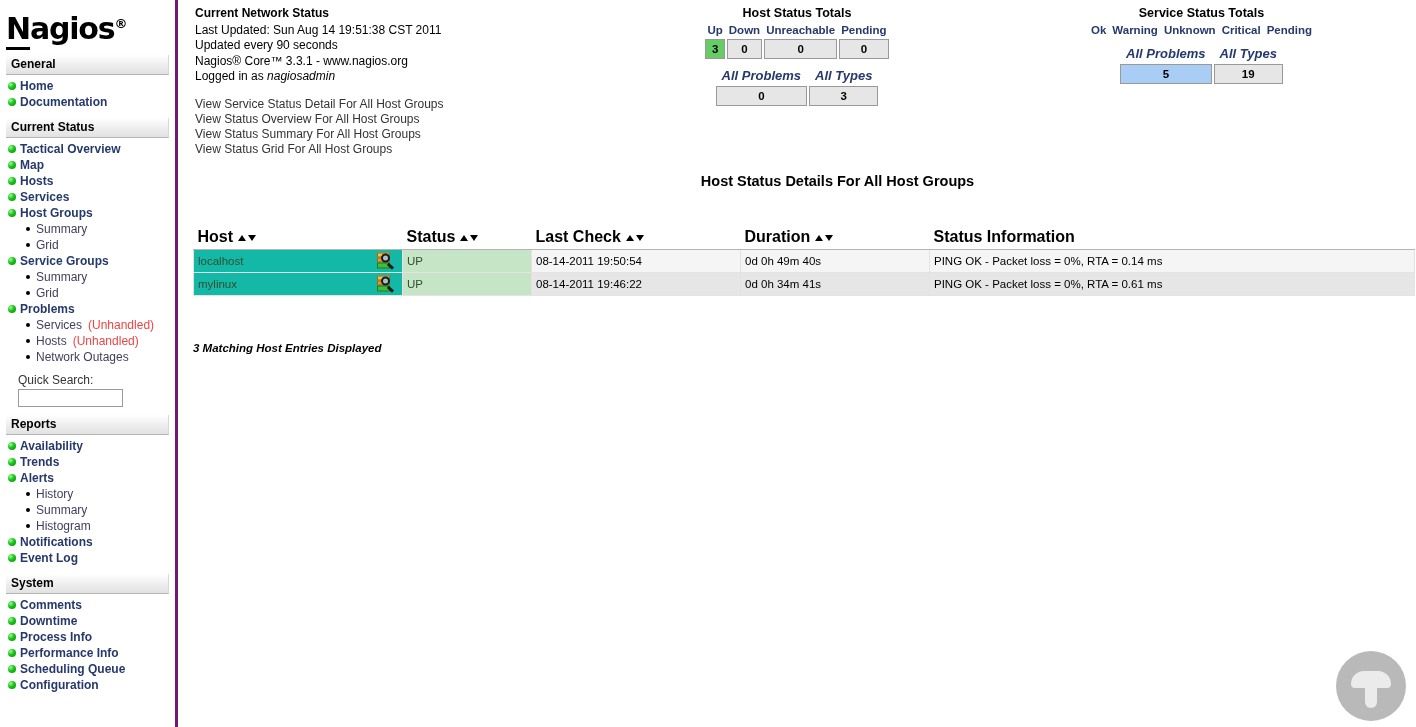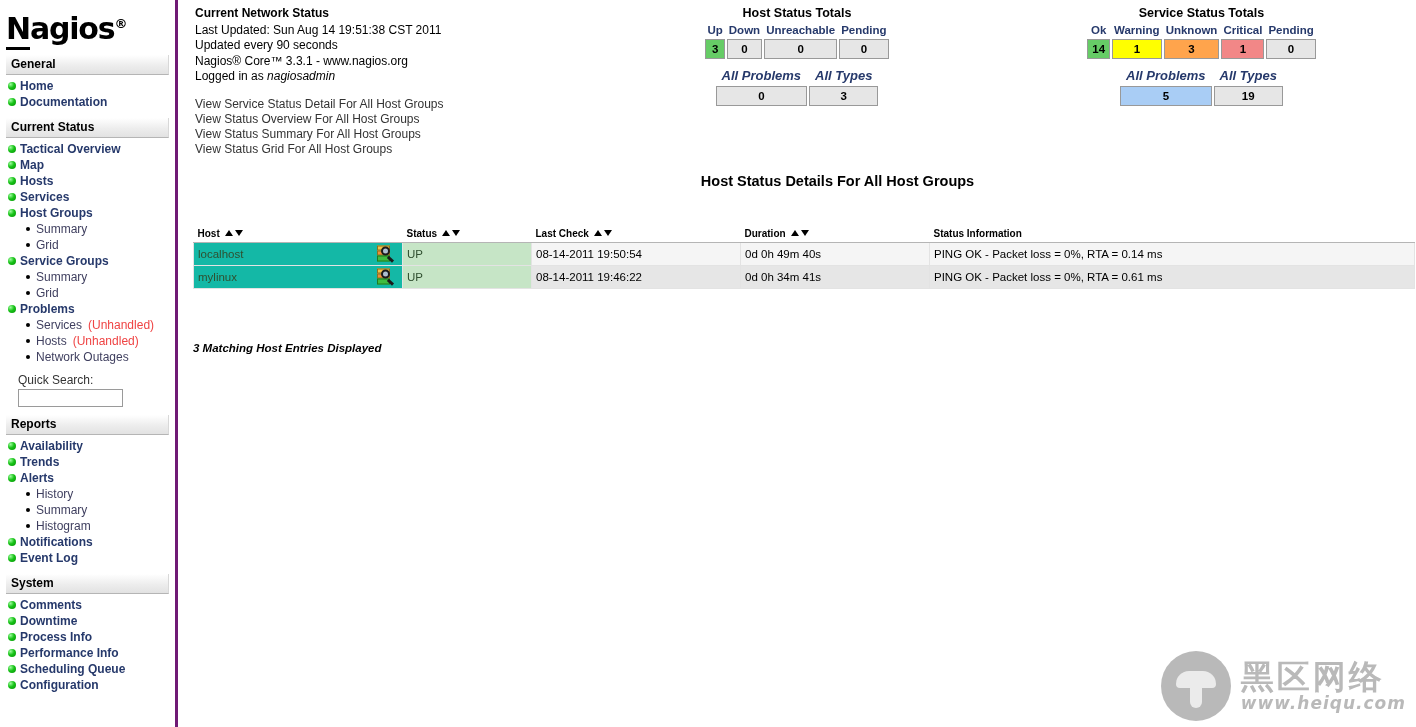"14" tr { html: <tr> <td>14</td> <td>1</td> <td>3</td> <td>1</td> <td>0</td> </tr> -> none }
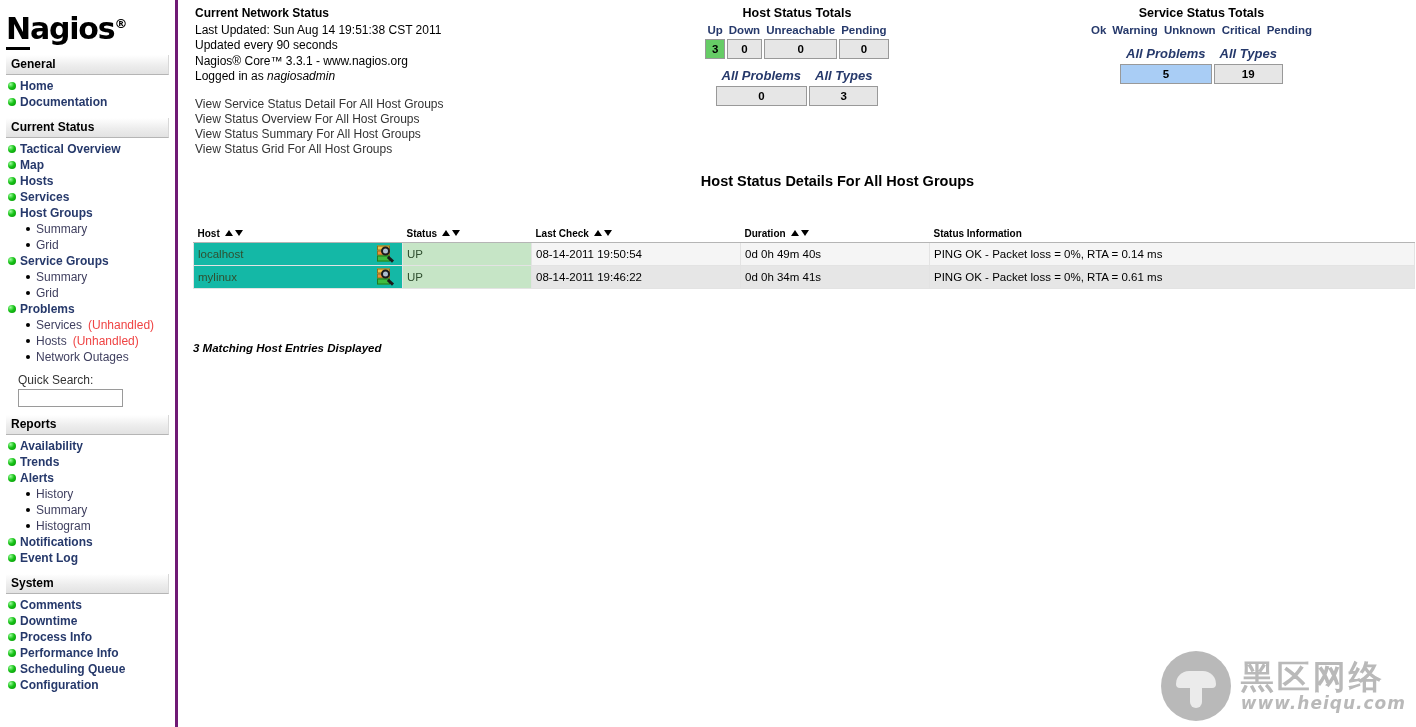"Host" #host-table th.col-head { font-size: 10px -> 16px }
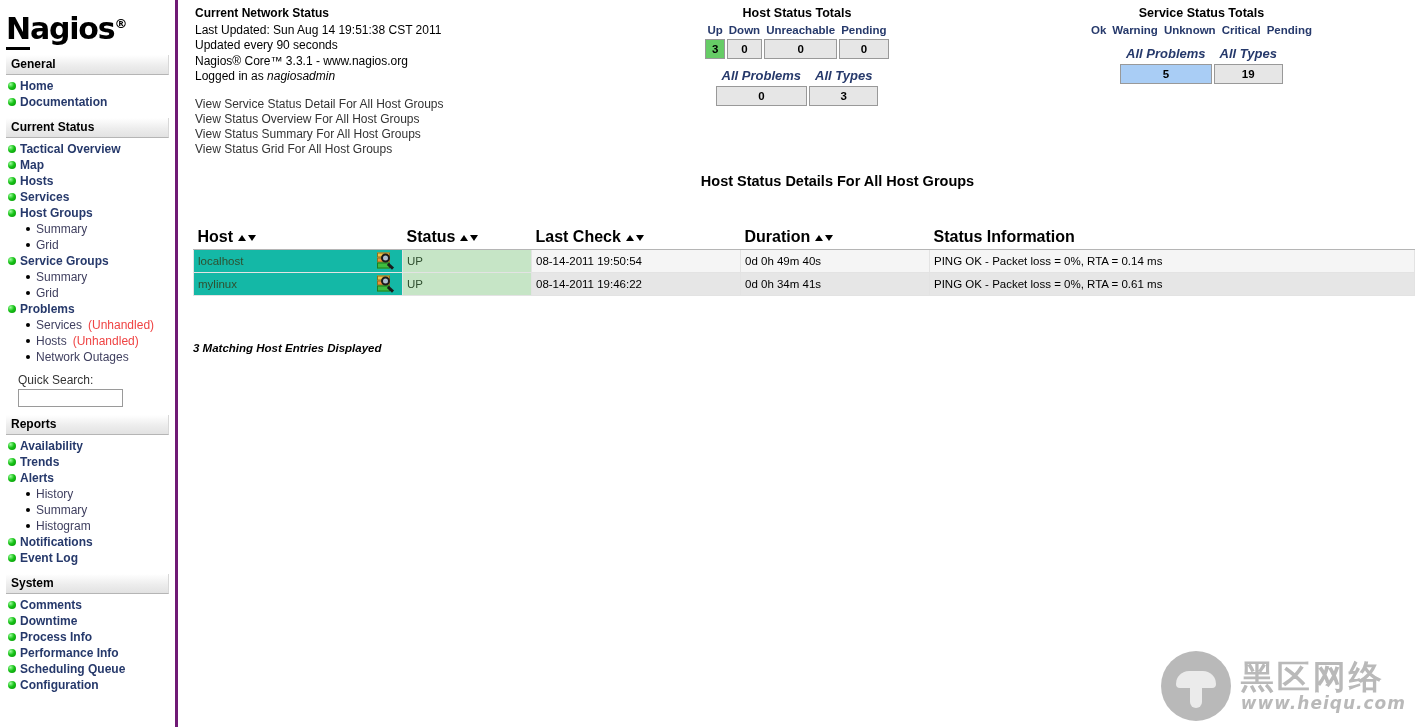"黑区网络" div.wm-text { html: <div> <div>黑区网络</div> <div>www.heiqu.com</div> </div> -> none }
